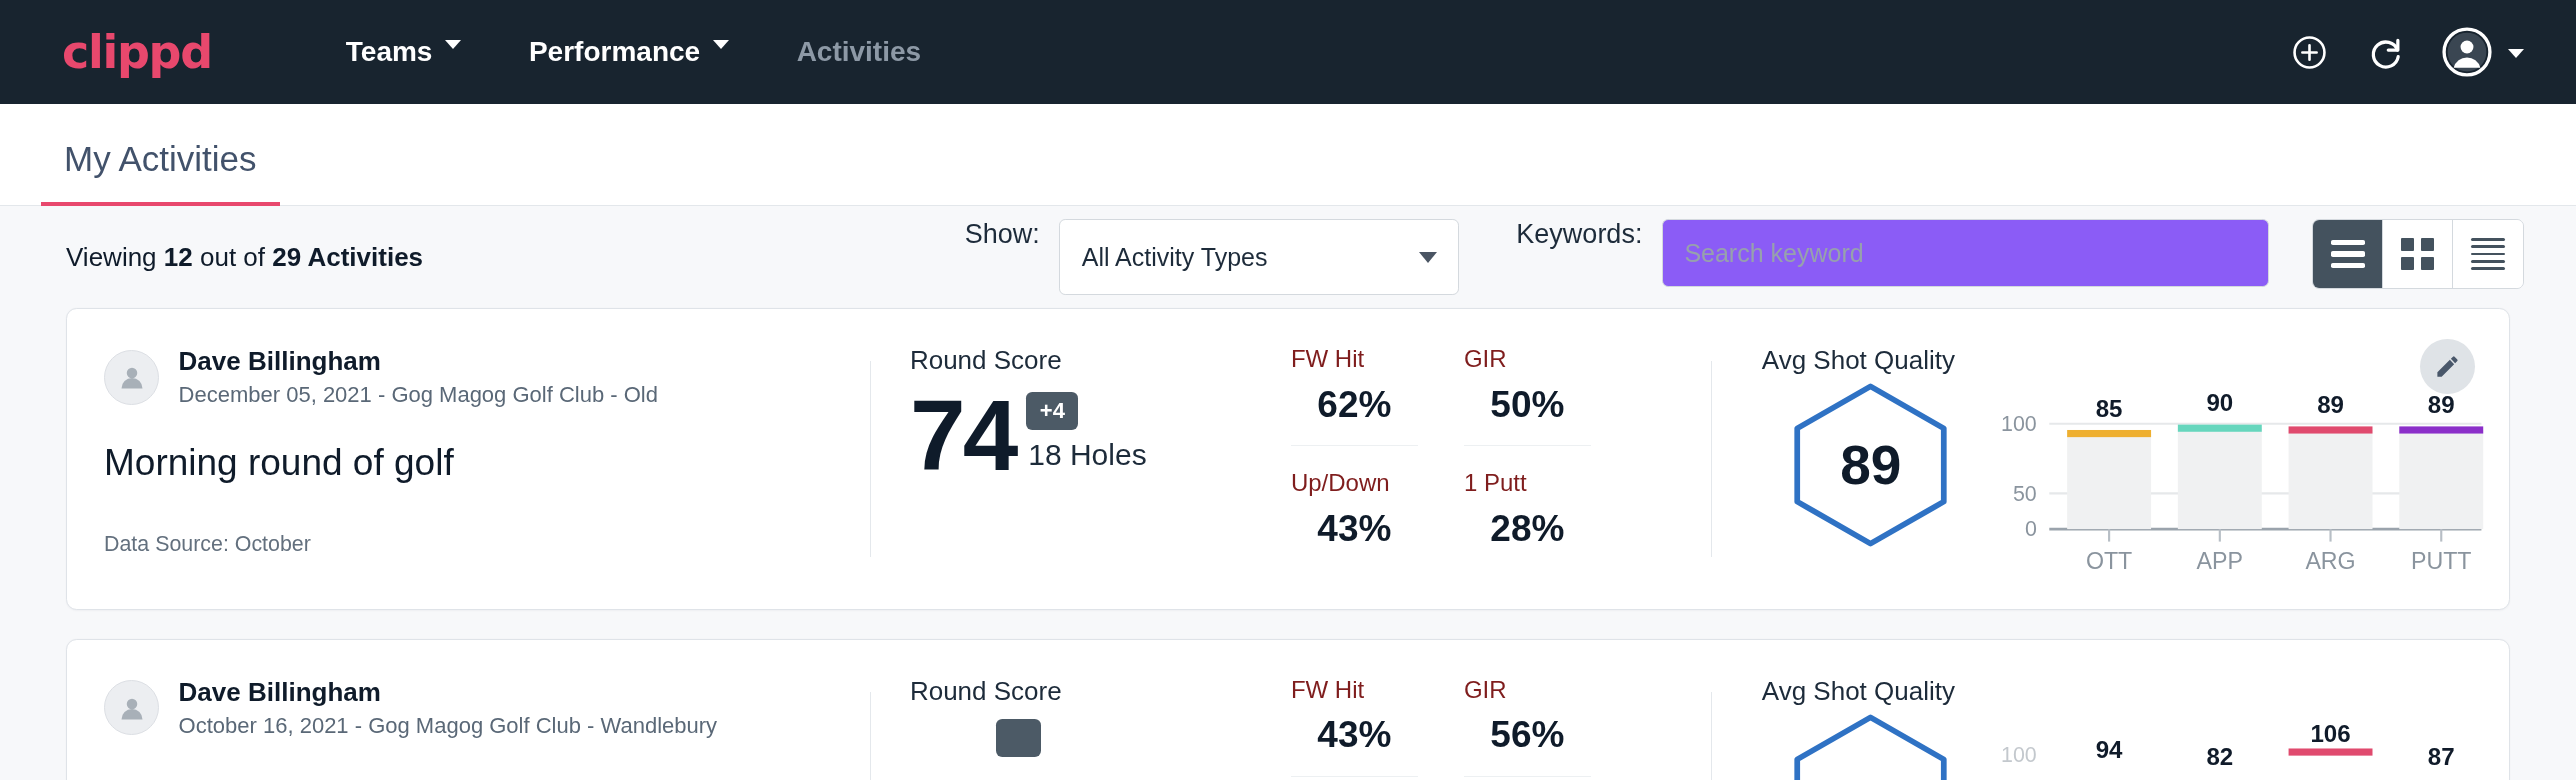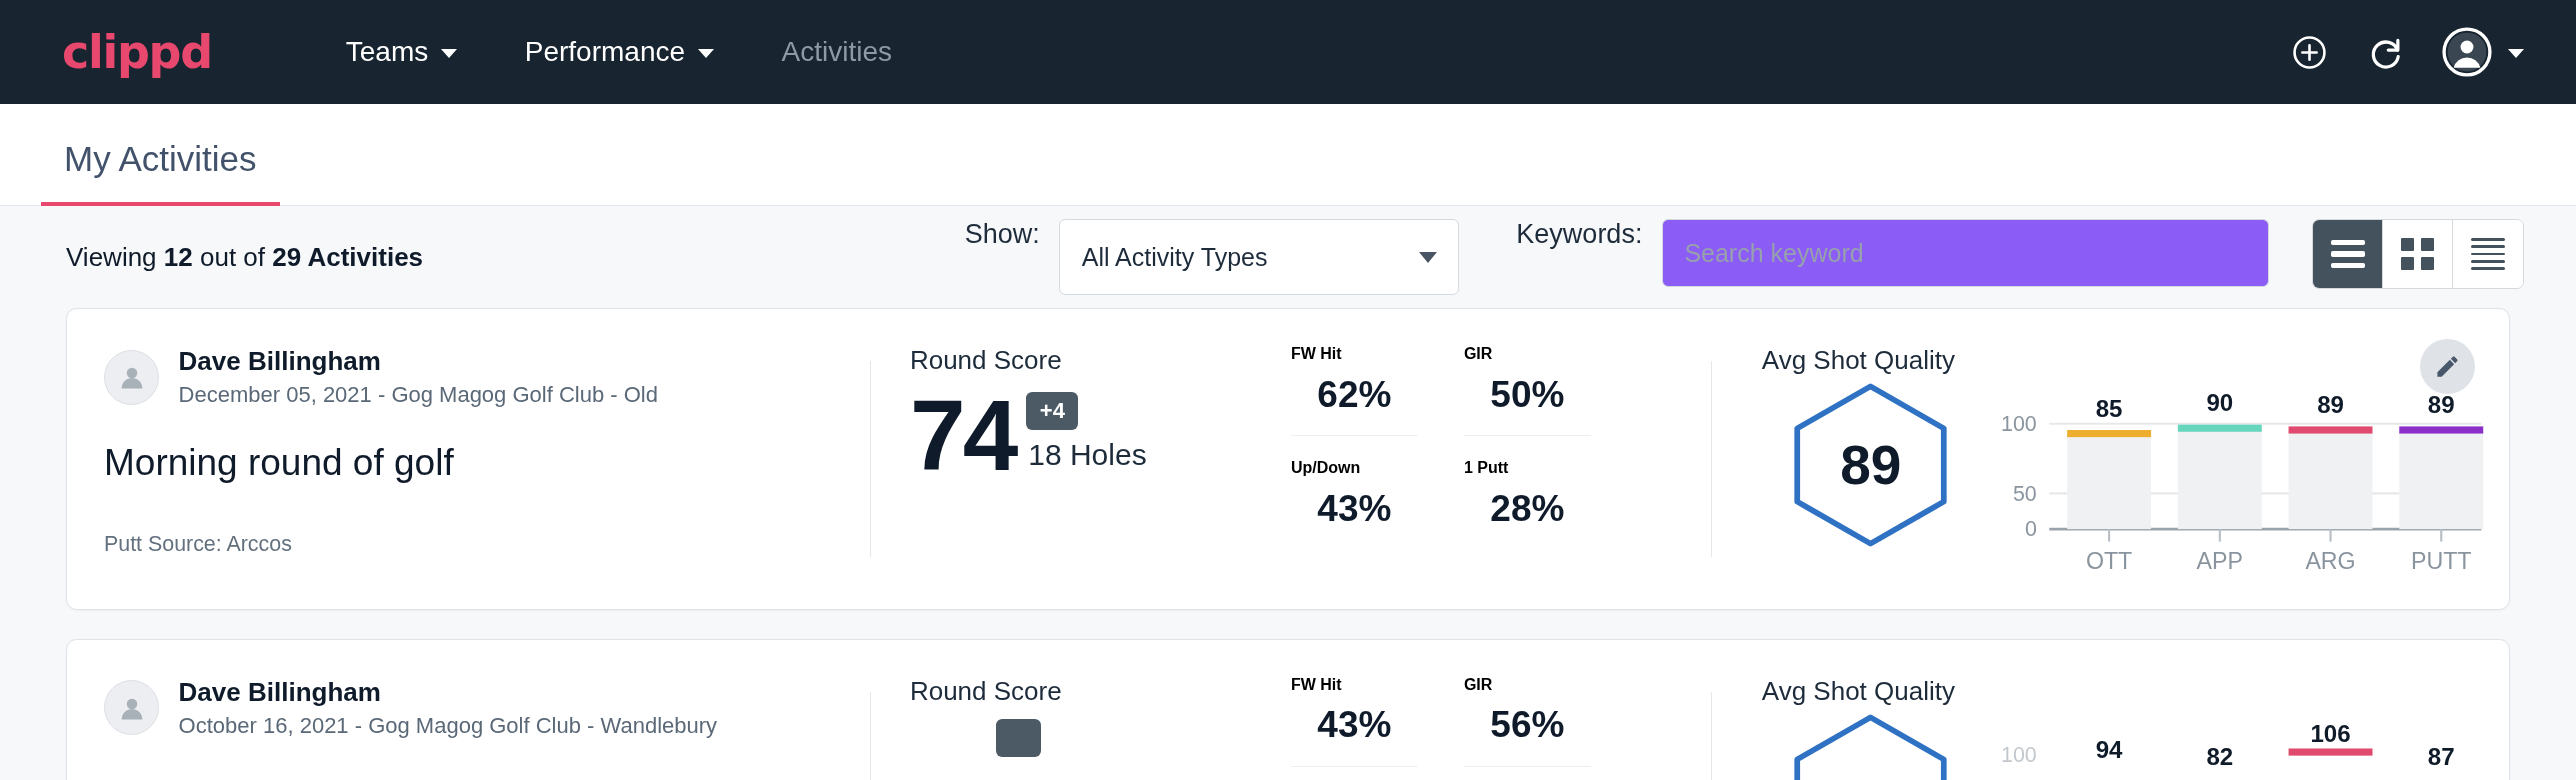"Teams" .navlink { align-items: center -> flex-start; font-weight: none -> bold }
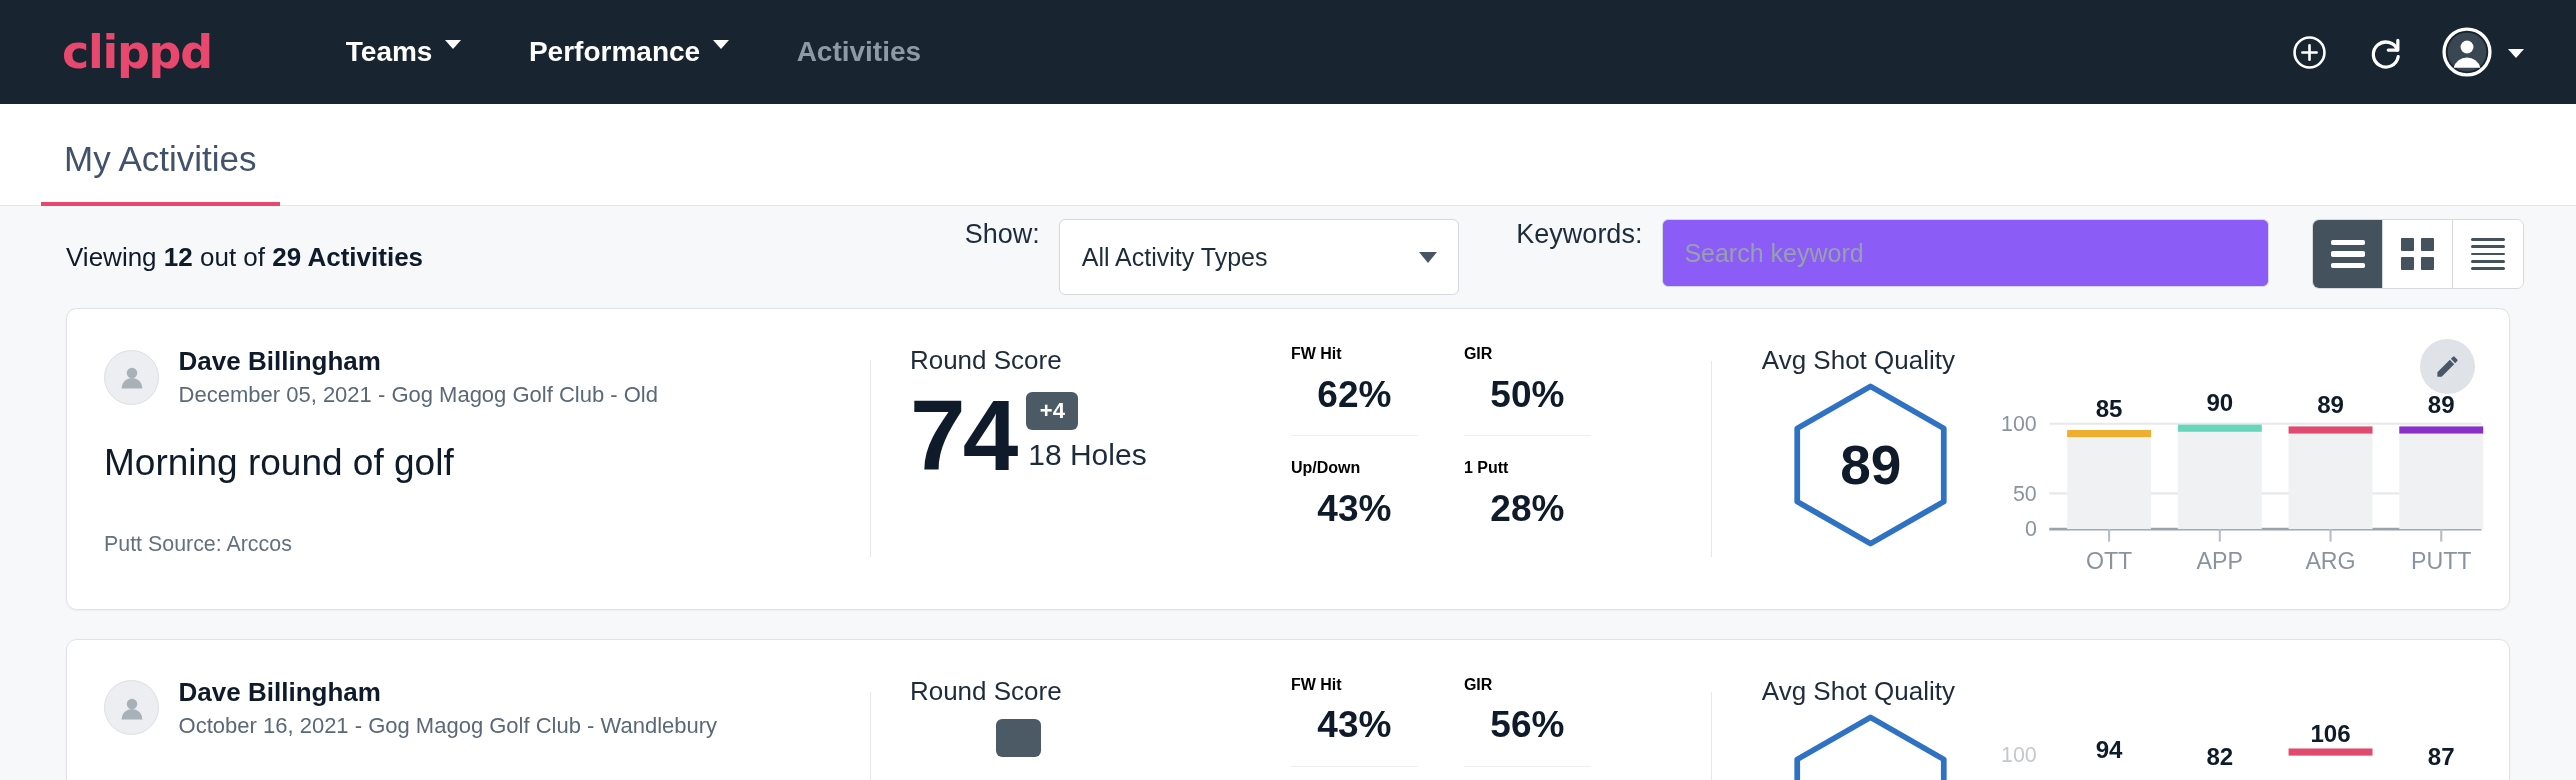"FW Hit" .stat-h { color: #000000 -> #7f1d1d; font-size: 16px -> 24px; font-weight: bold -> none }
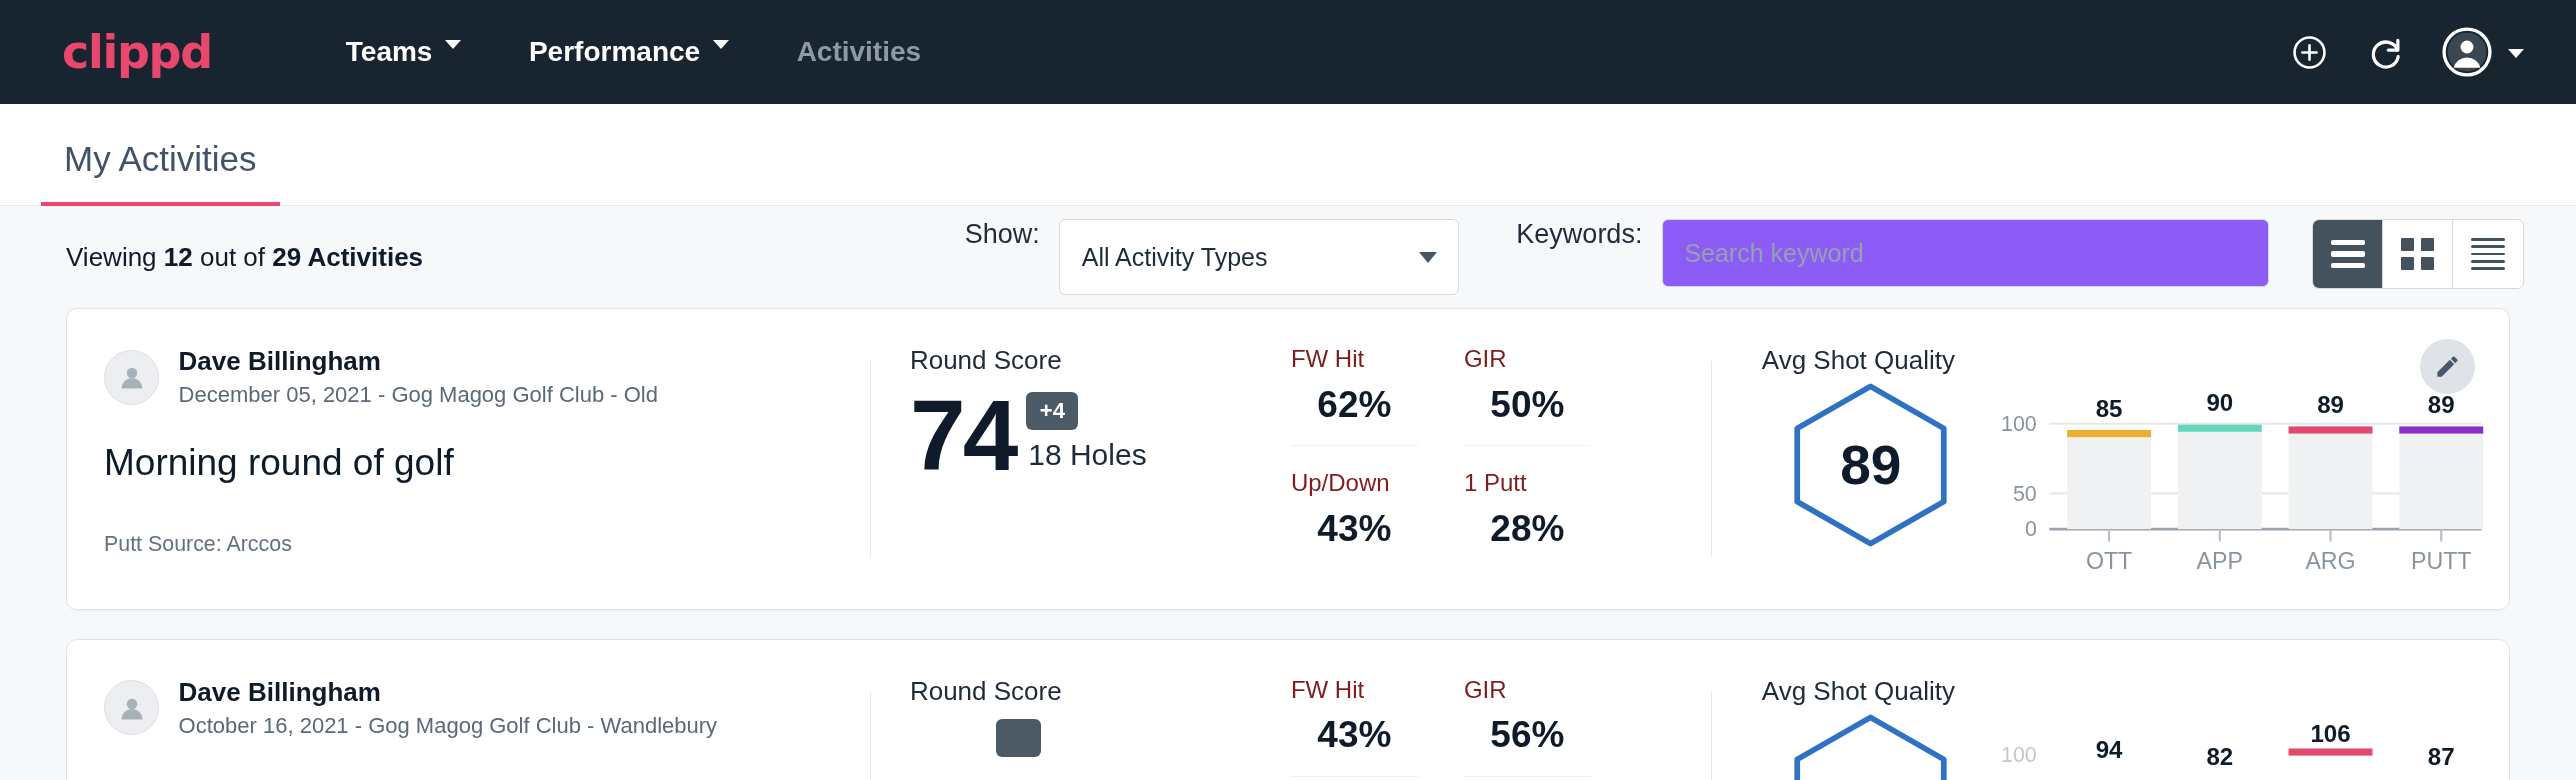"Putt Source: Arccos" div.datasrc { text: Putt Source: Arccos -> Data Source: October }
